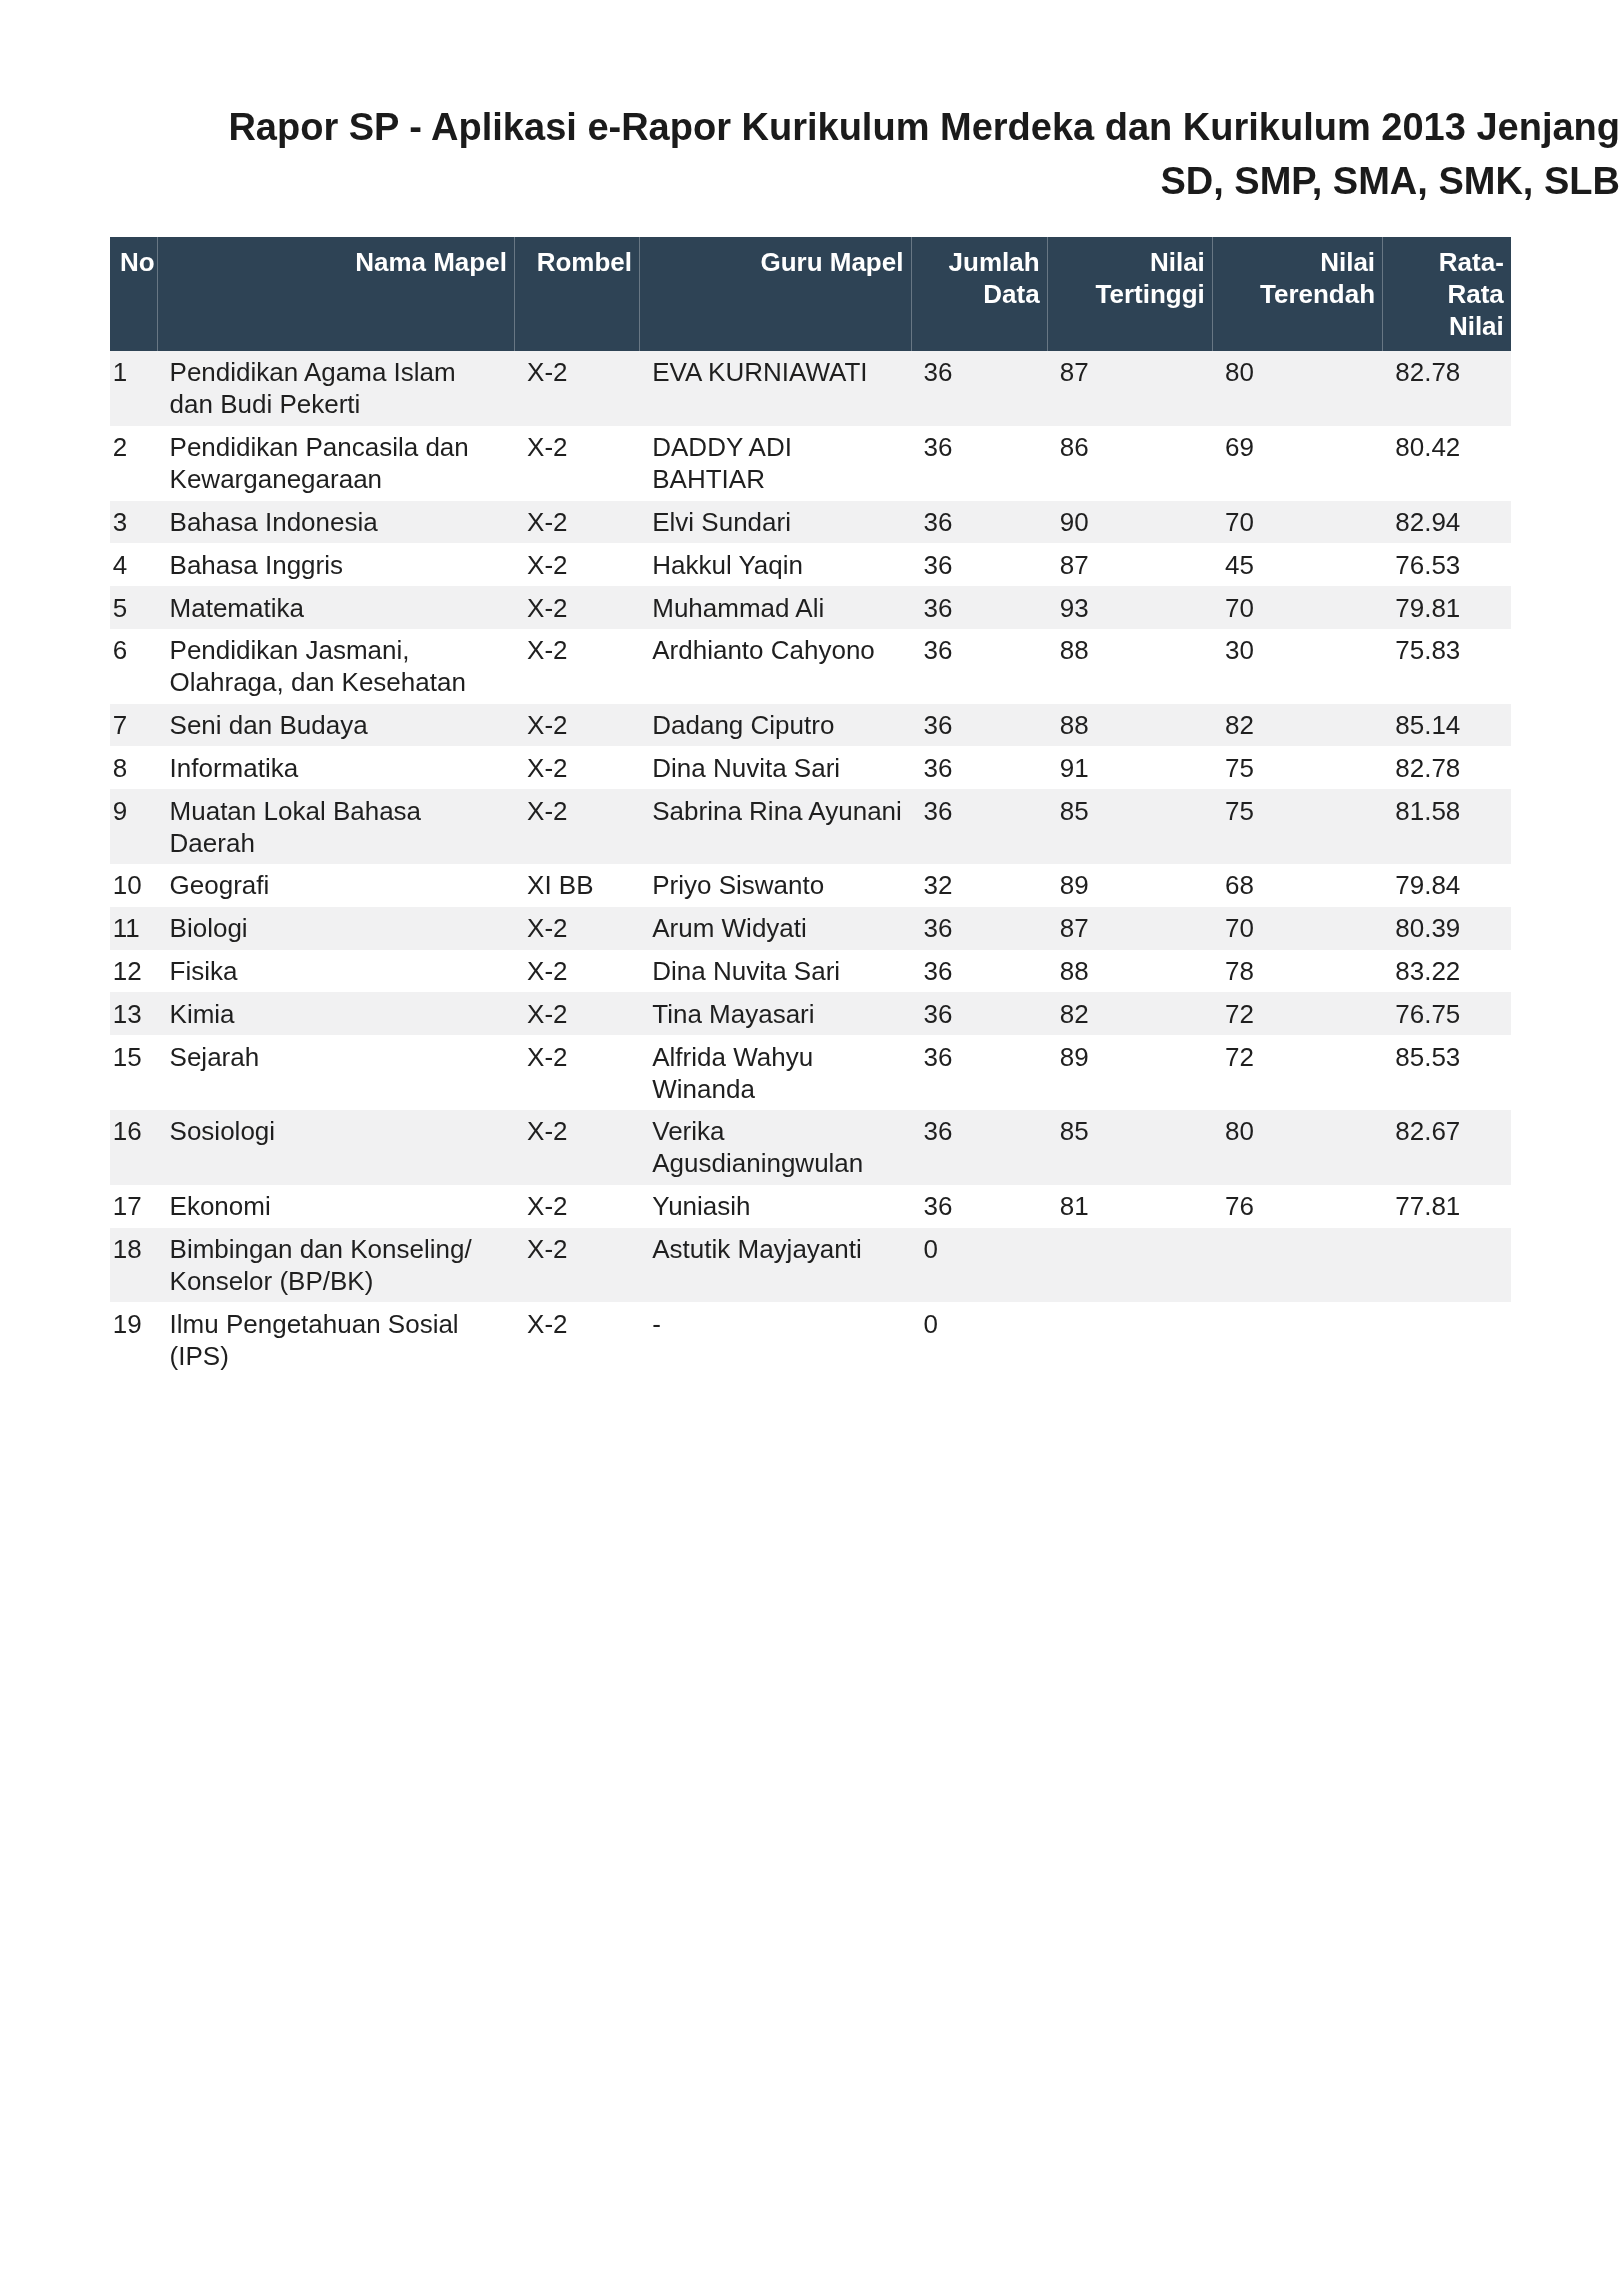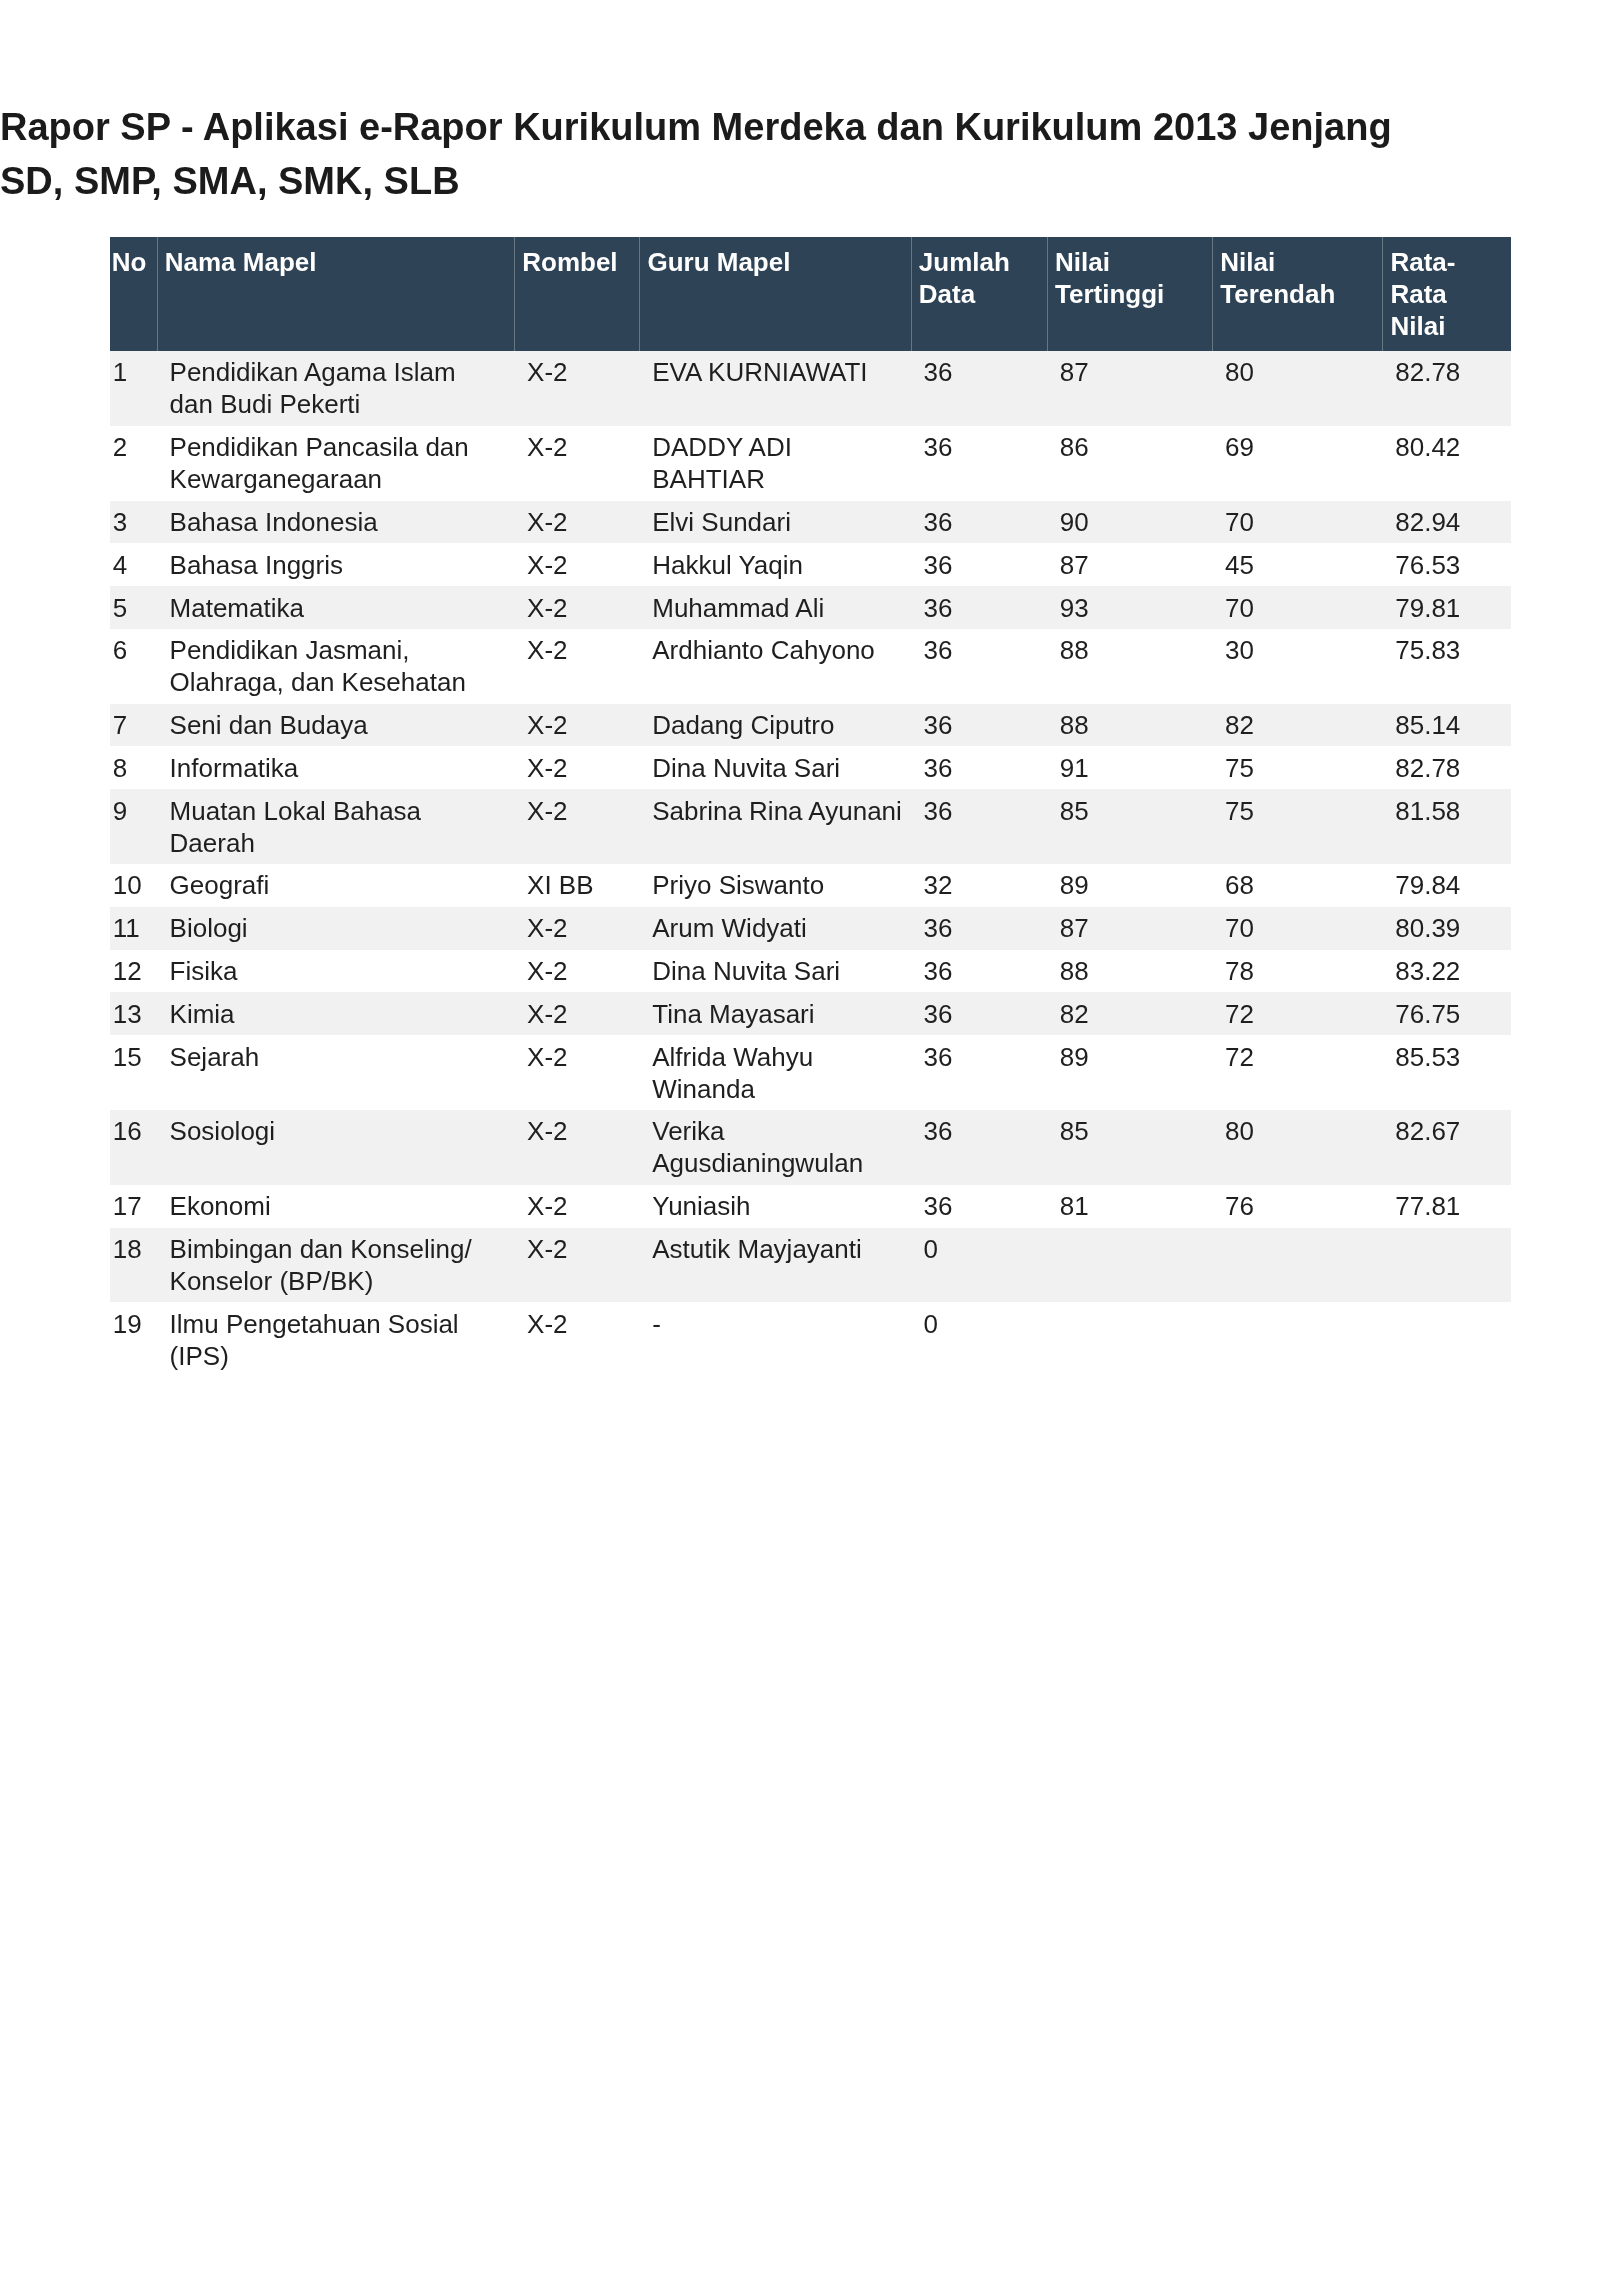"Rapor SP - Aplikasi e-Rapor" .page-title { text-align: left -> right }
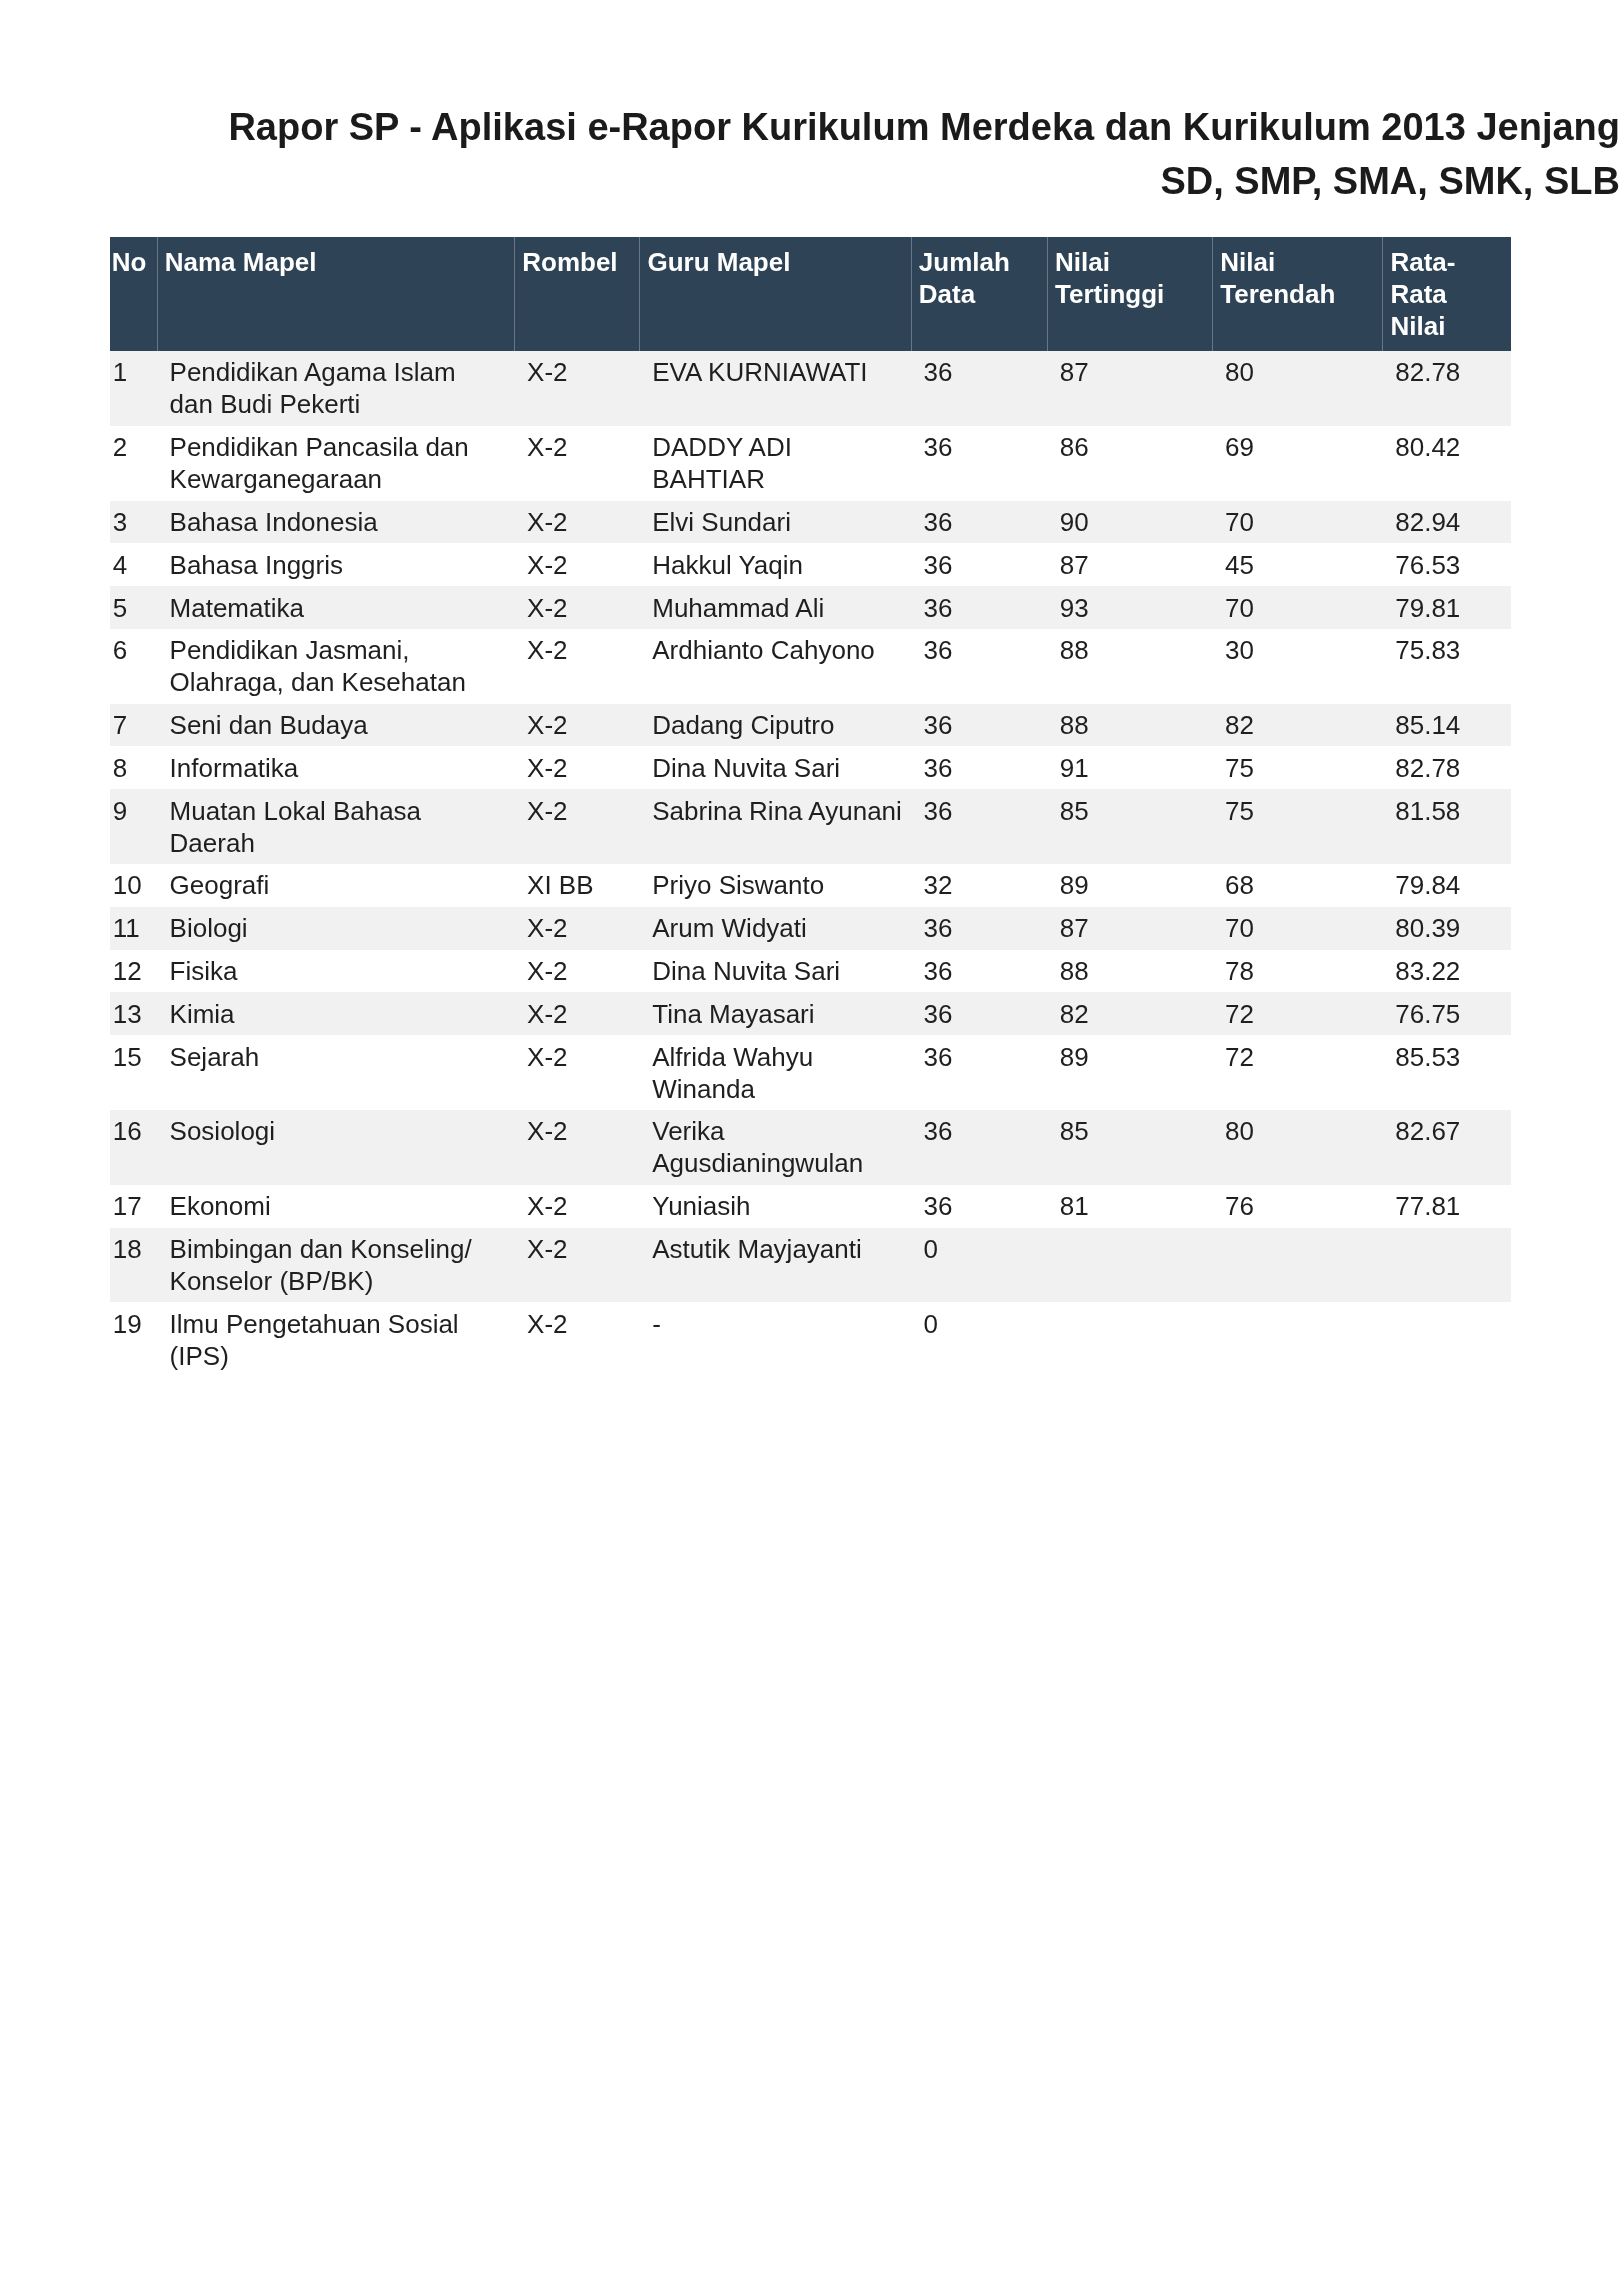"No" table.report thead th { text-align: left -> right }
